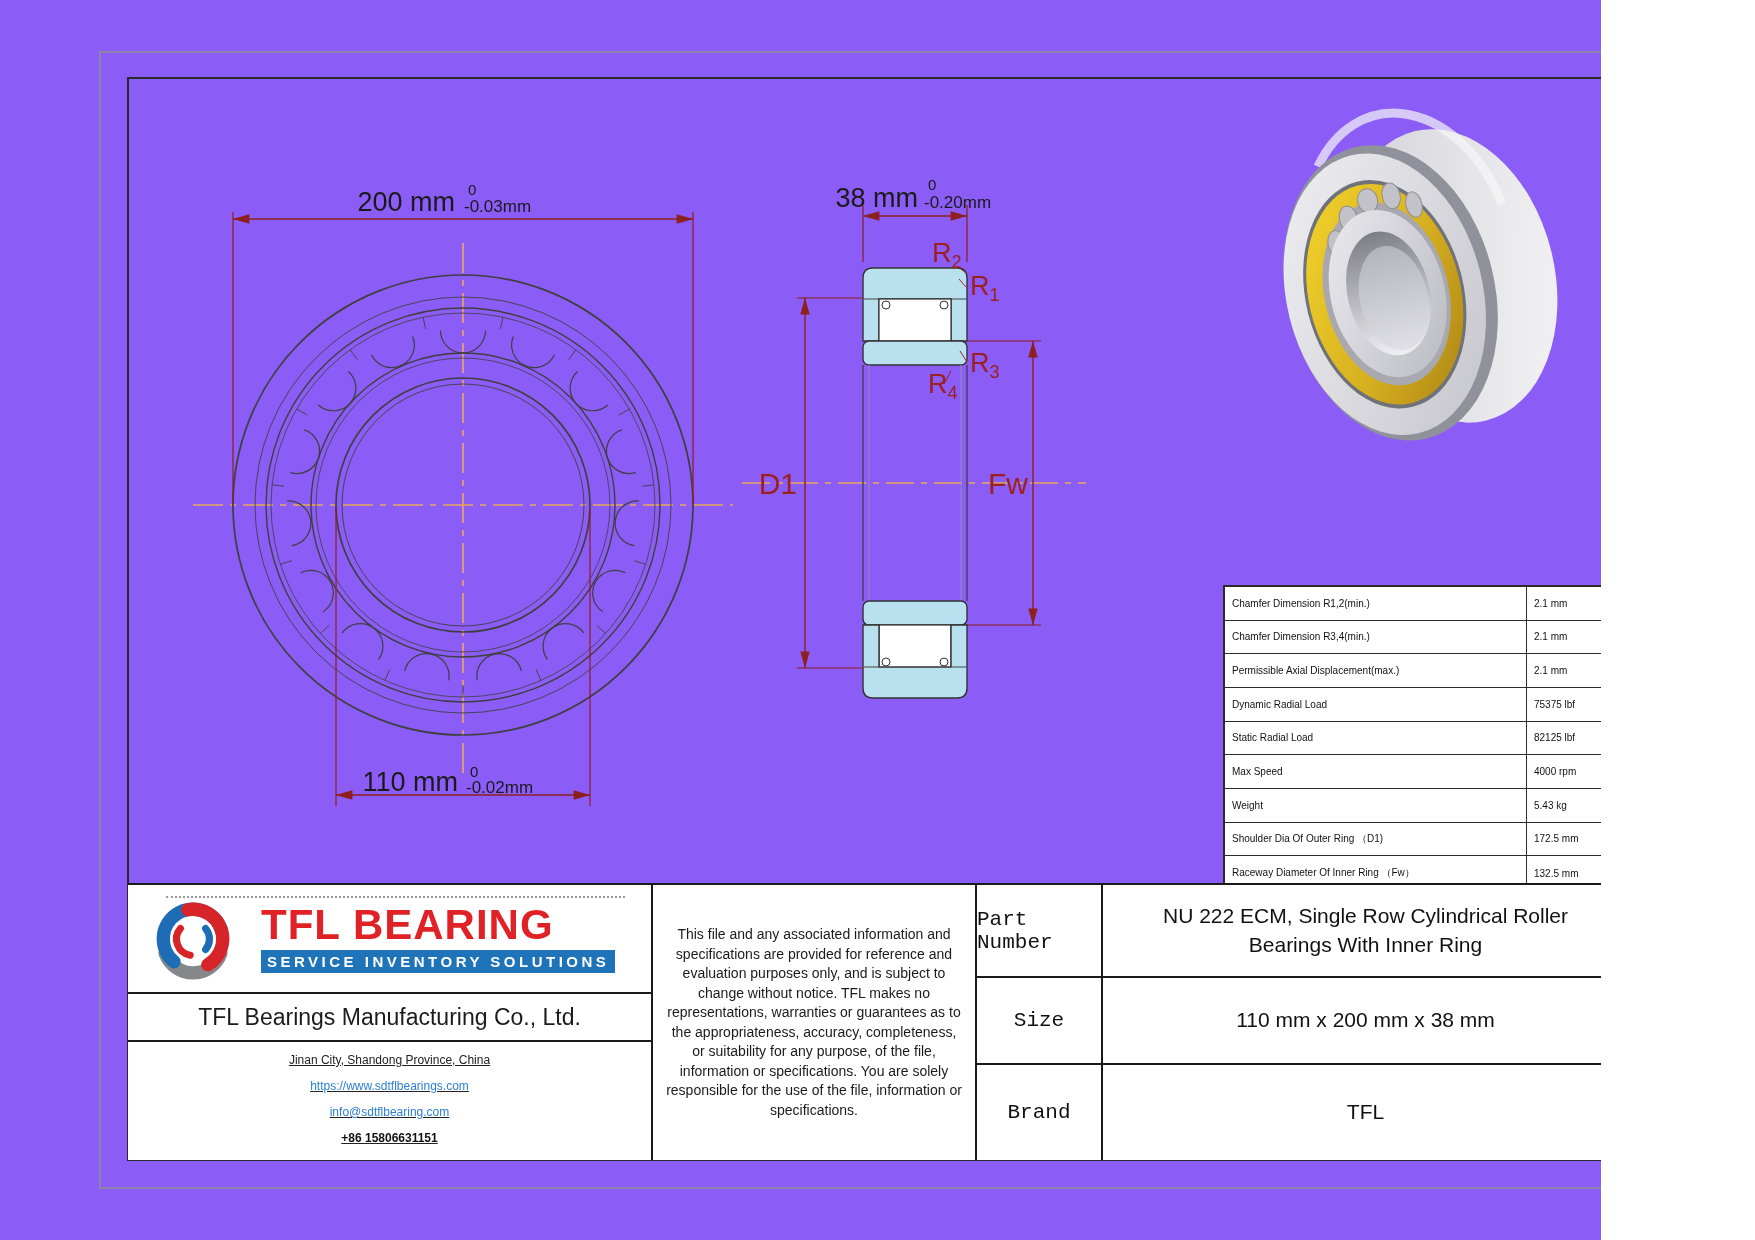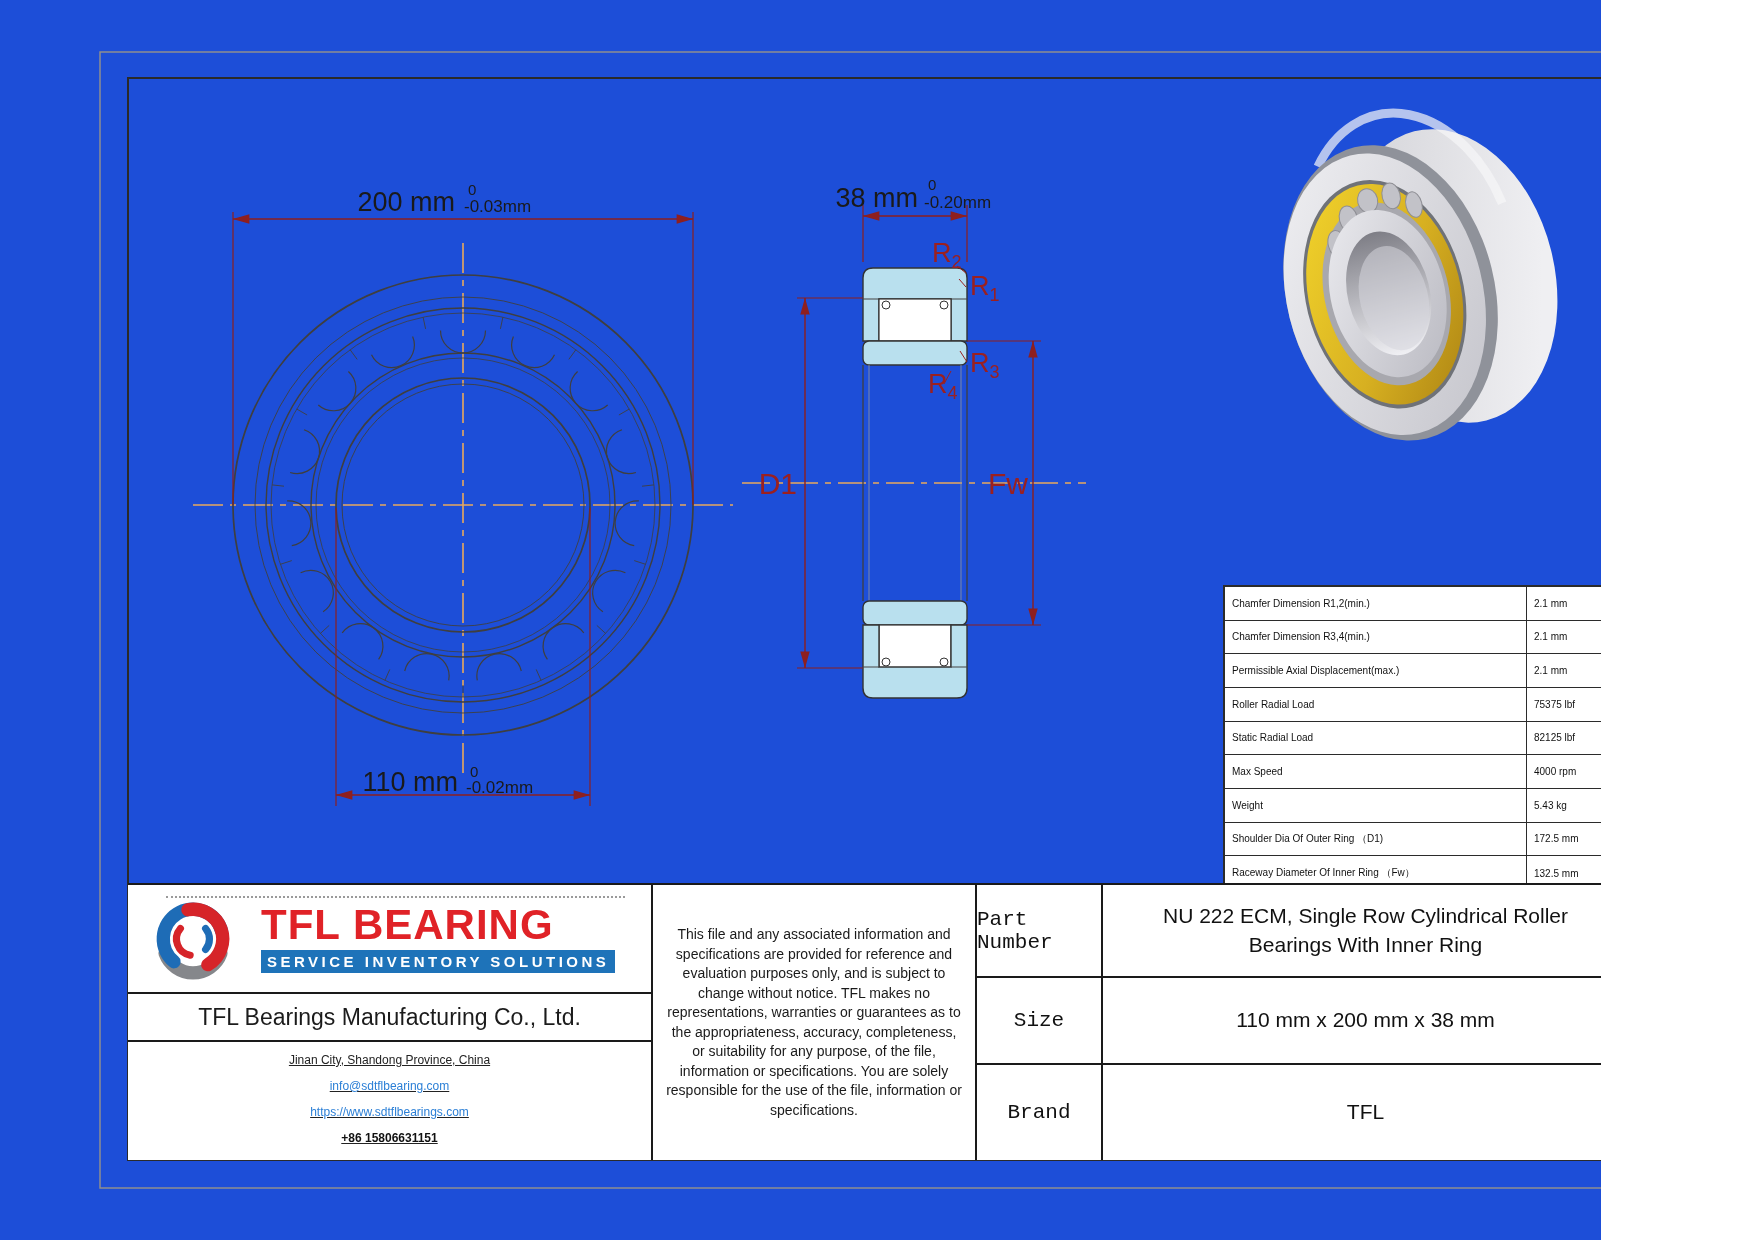"200 mm" #sheet { background: #1d4ed8 -> #8b5cf6 }
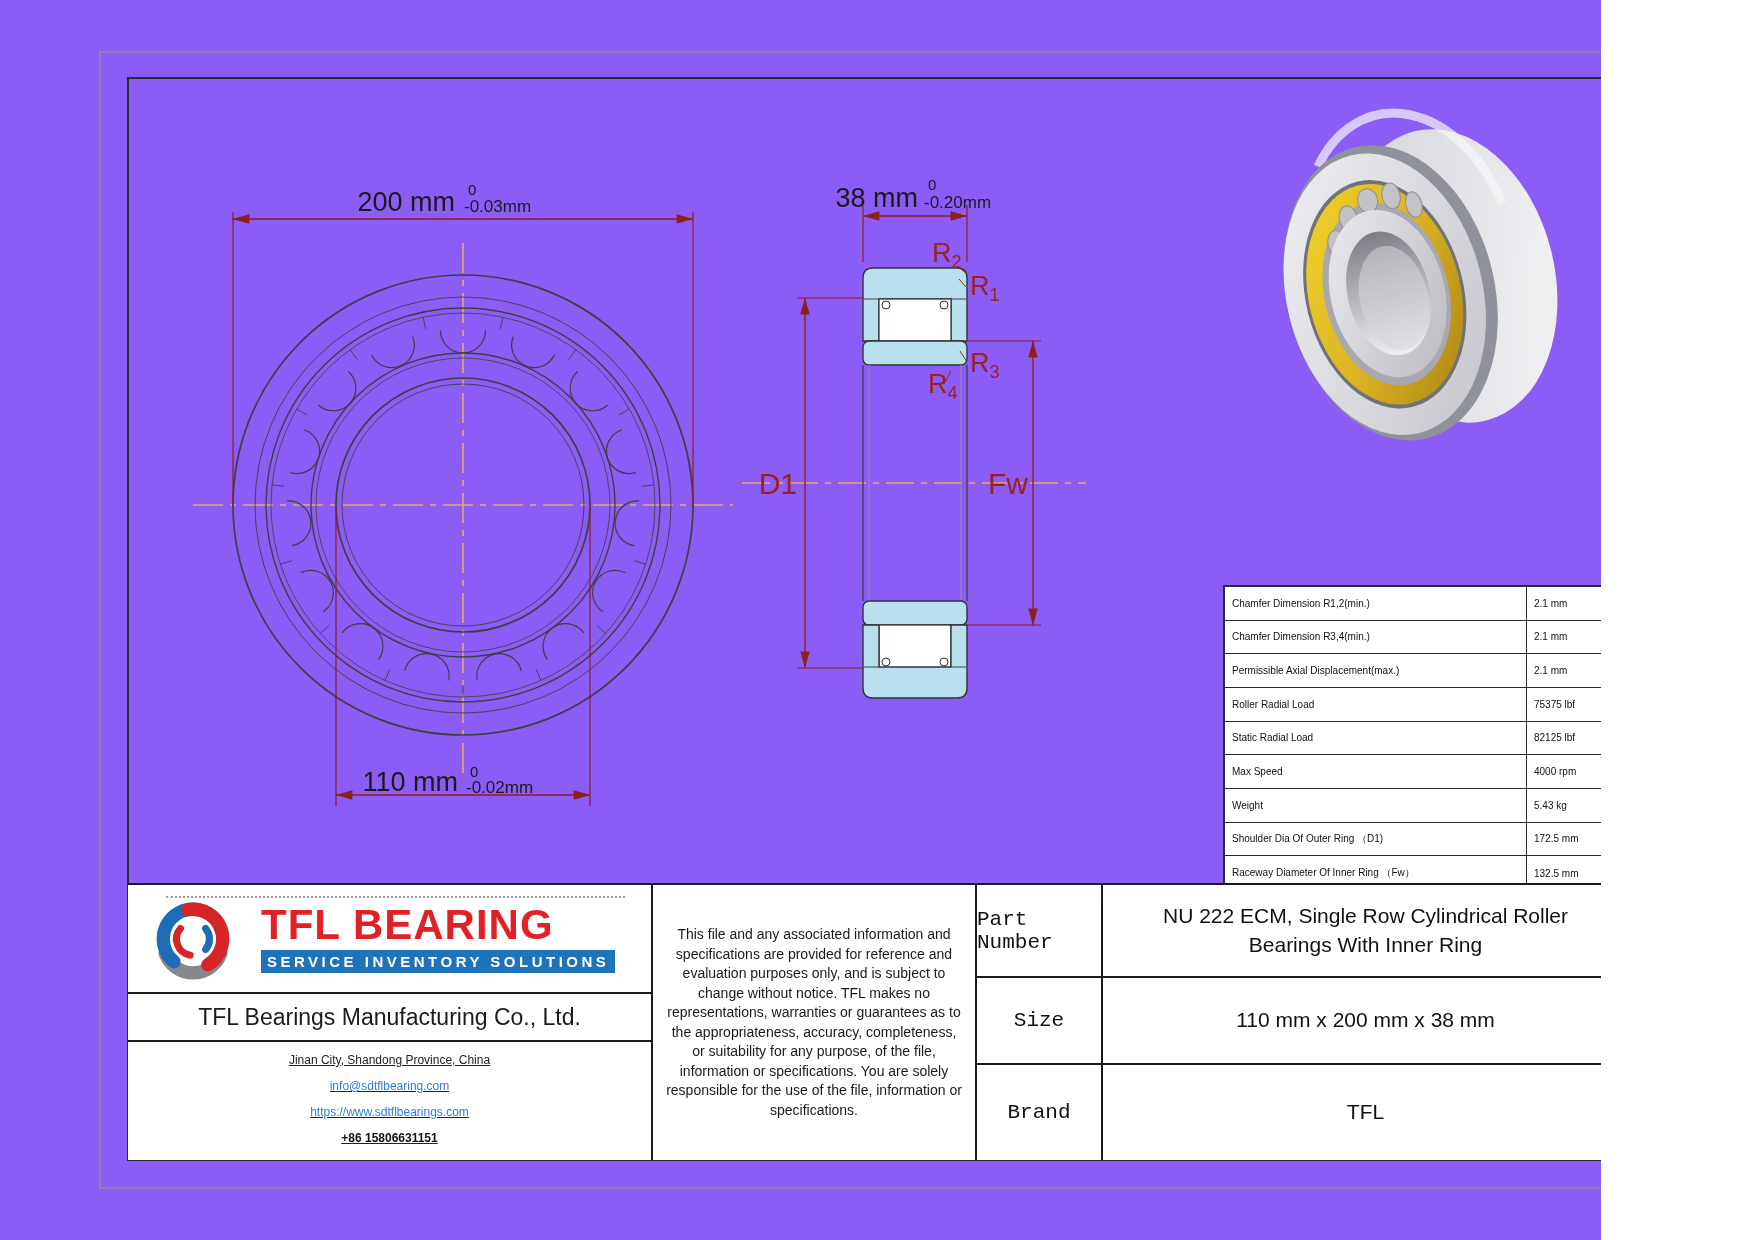"Roller Radial Load" div.c { text: Roller -> Dynamic }
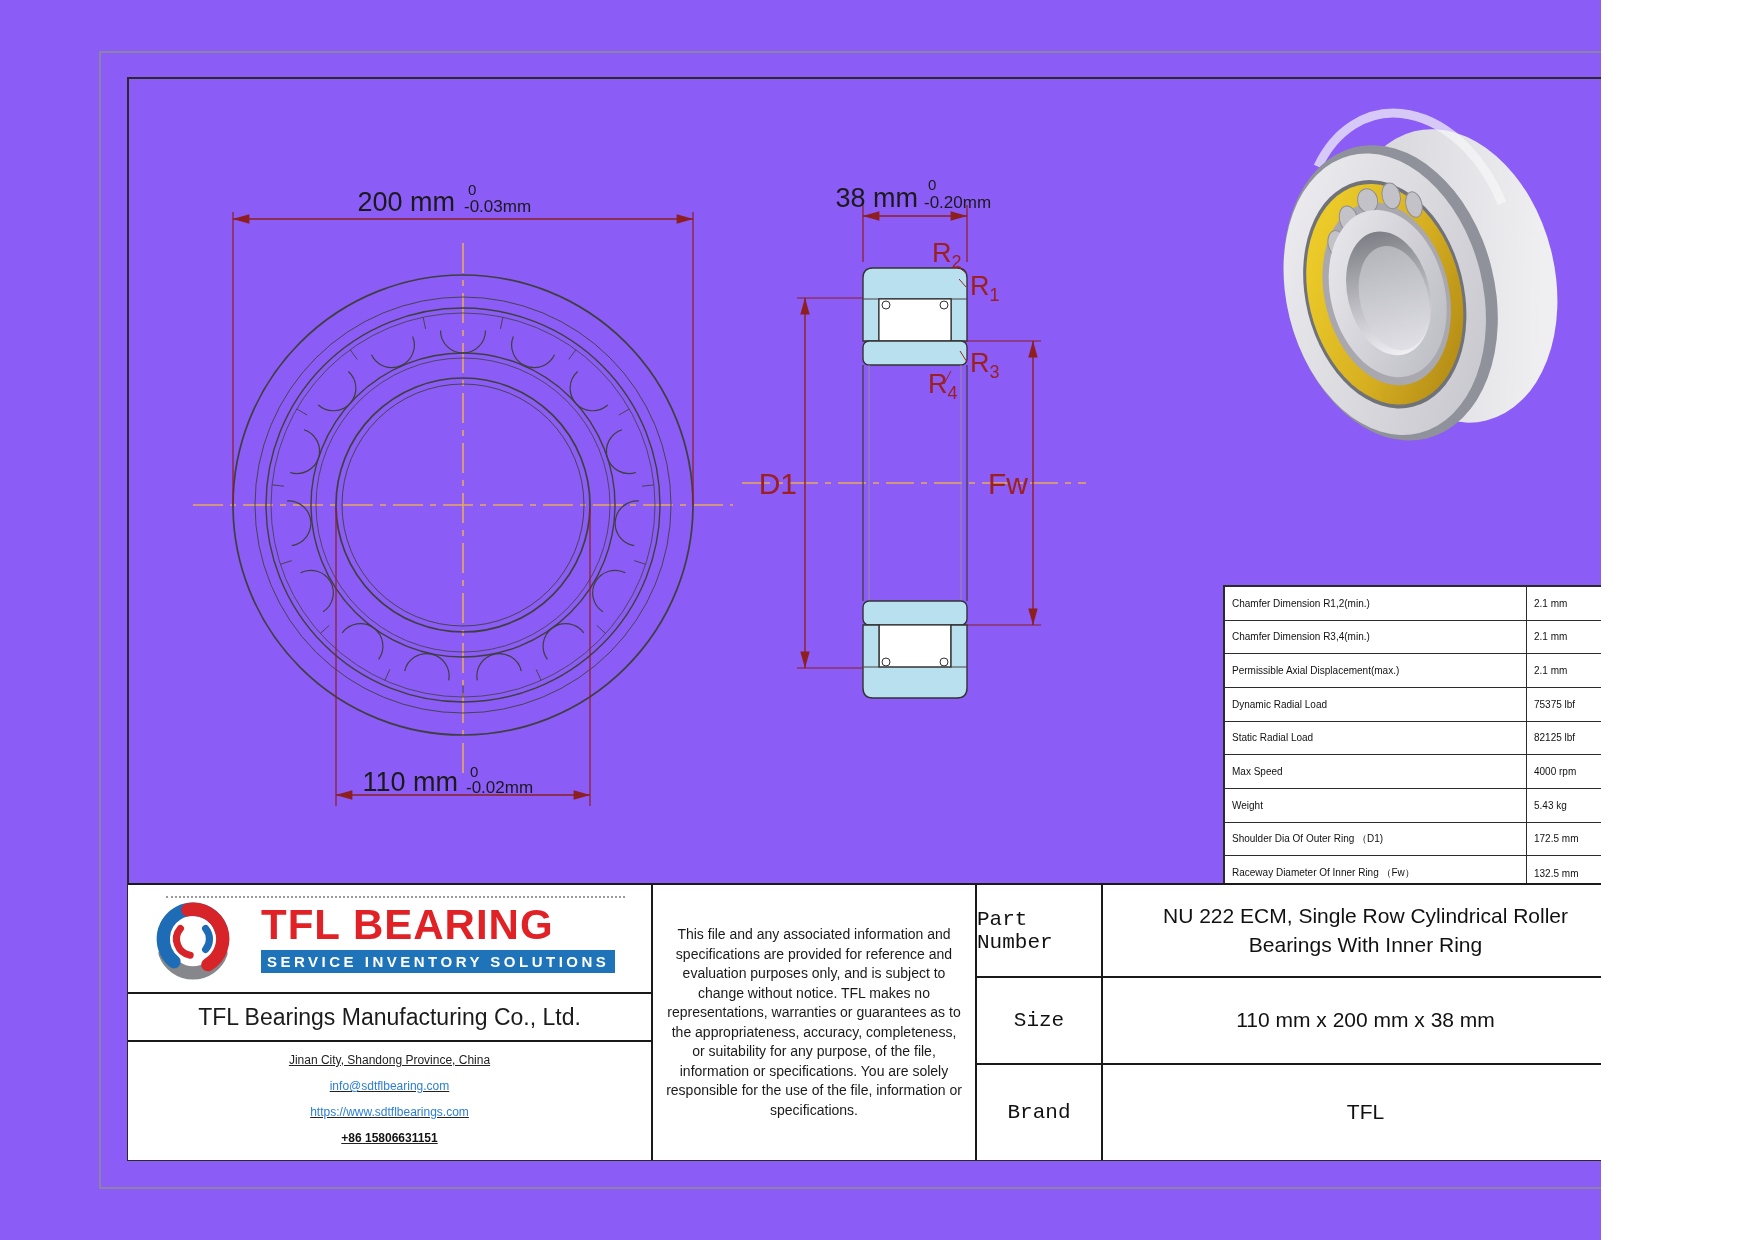"info@sdtflbearing.com" a { order: before "https://www.sdtflbearings.com" -> after "https://www.sdtflbearings.com" }
